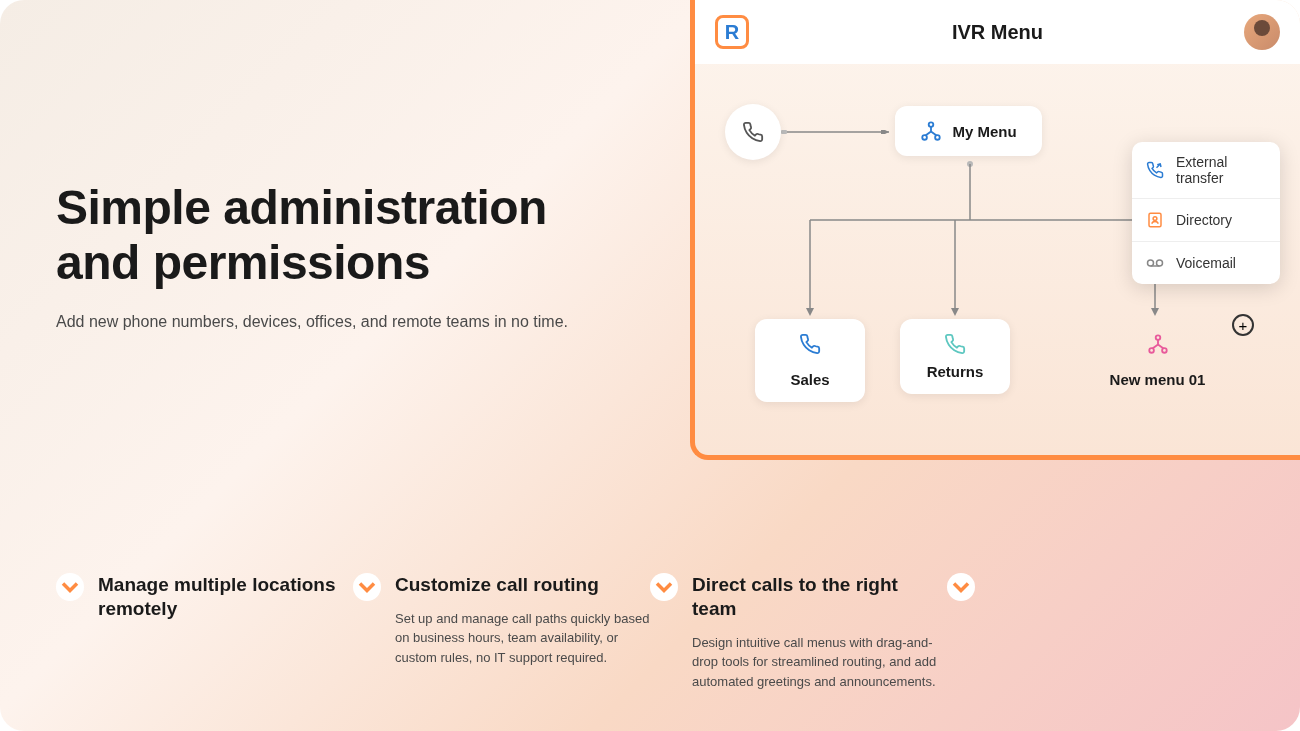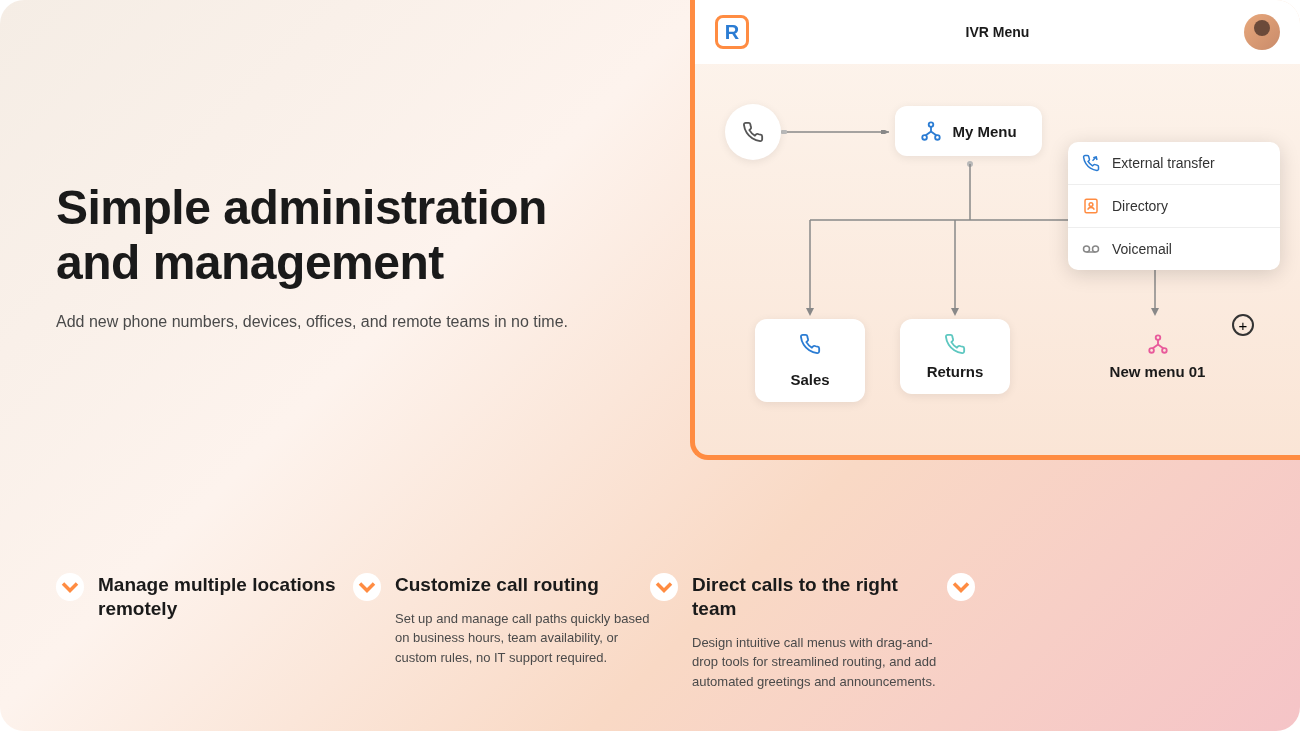"IVR Menu" .ivr-title { font-size: 14px -> 20px }
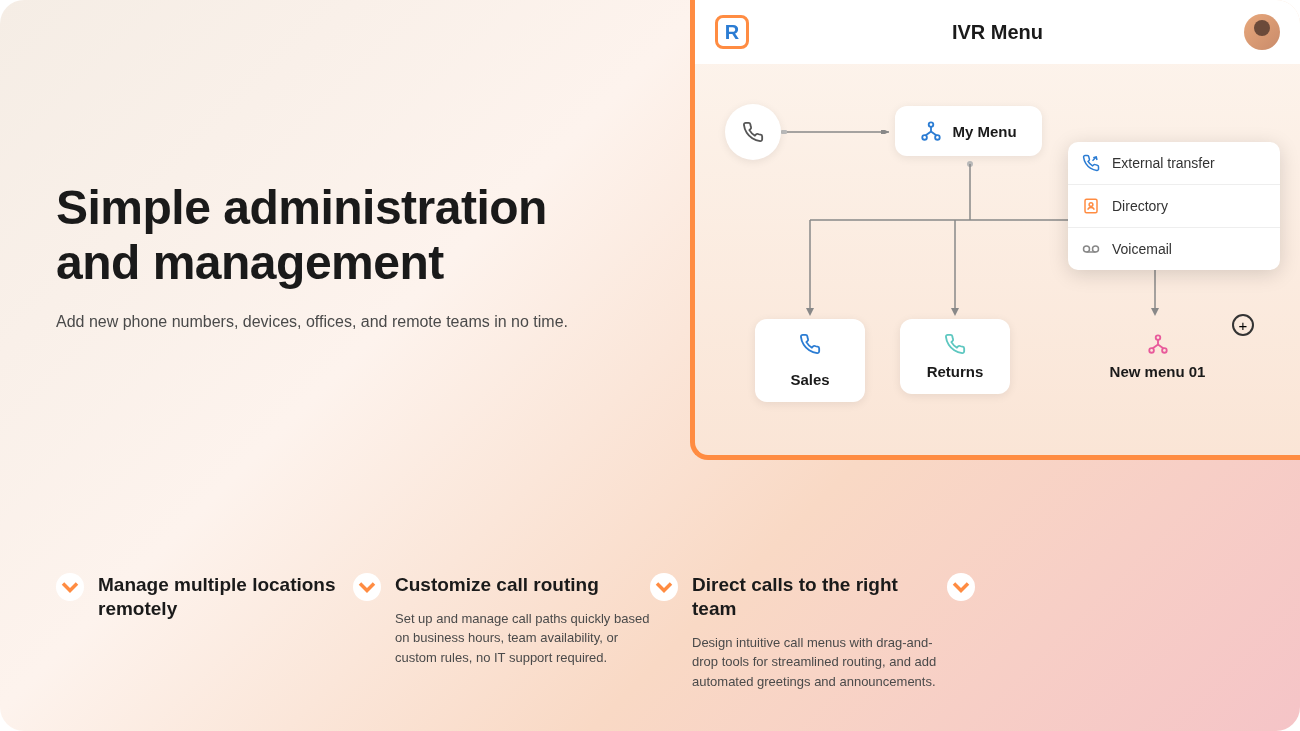"External transfer" .popover { width: 212px -> 148px }
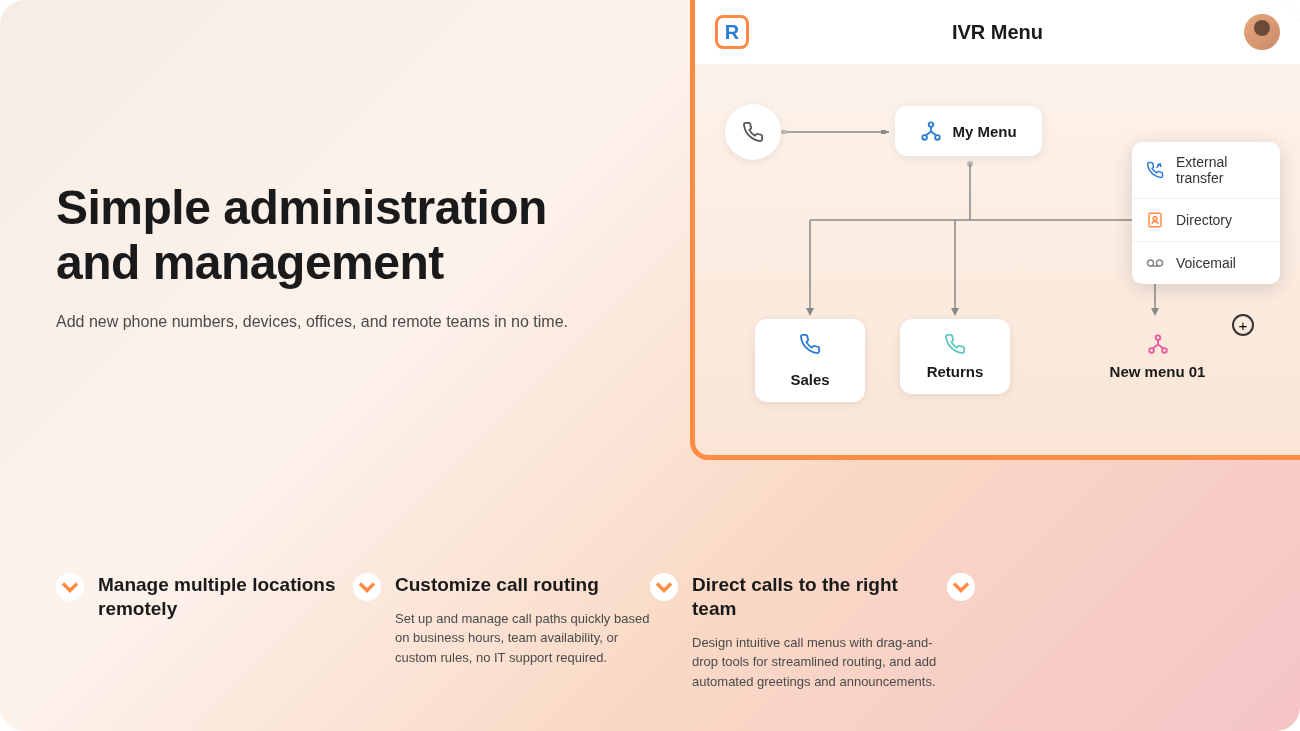"Simple administration and management" h1.hero-title { text: management -> permissions }
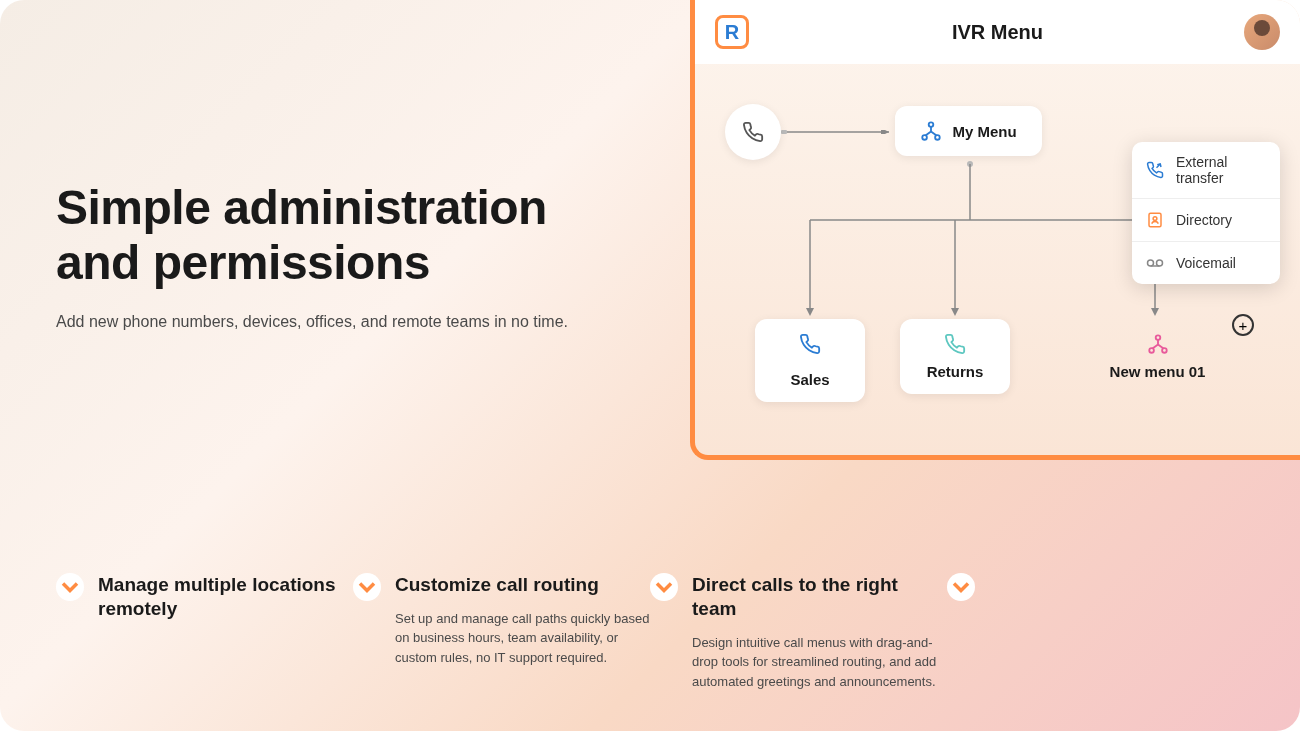"New menu 01" .node-newmenu { gap: 8px -> 16px }
